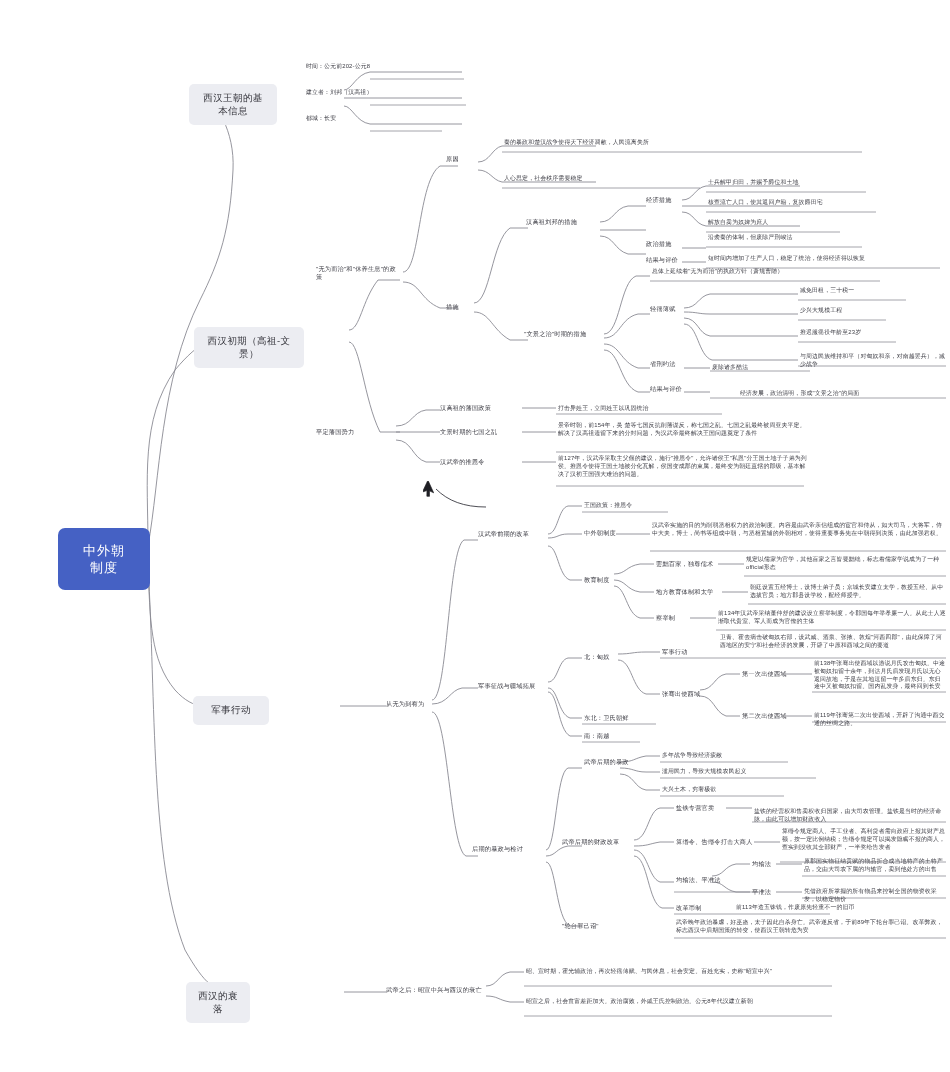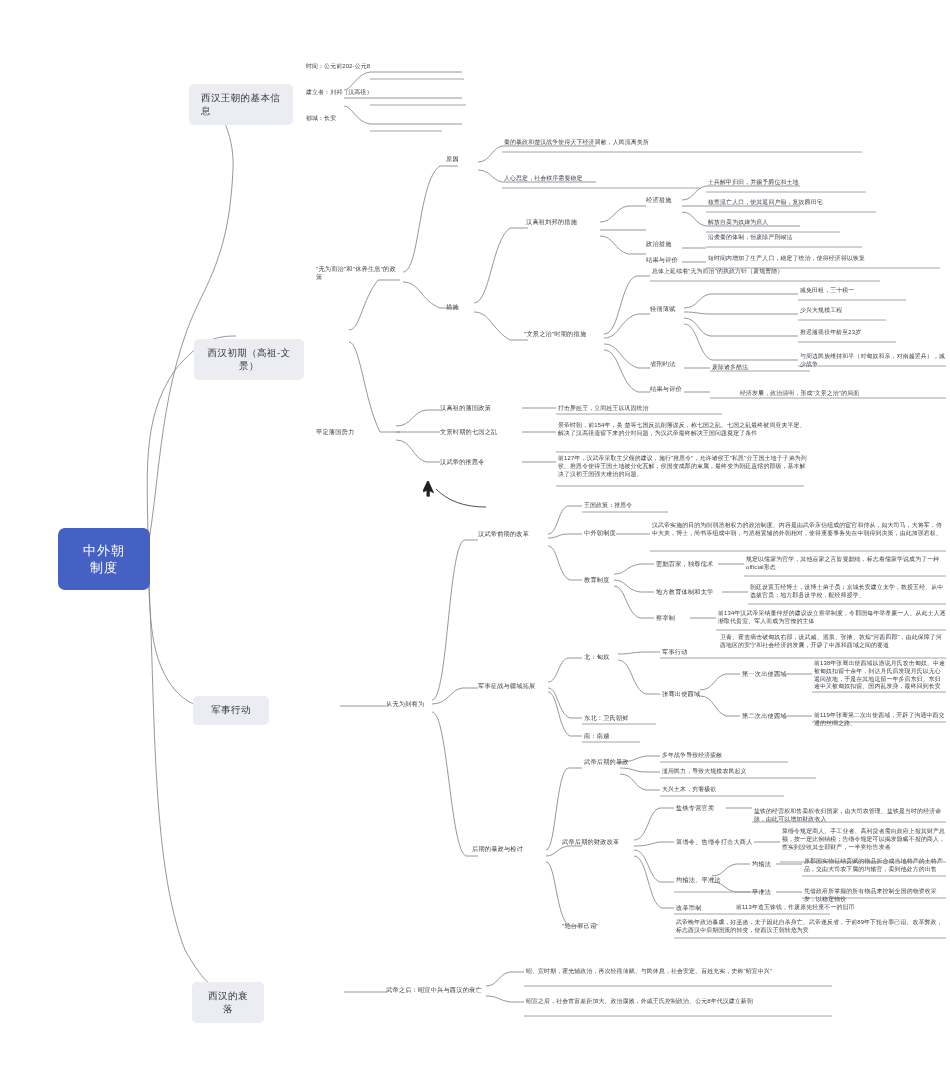"西汉王朝的基本信息" div.node { text-align: left -> center; width: 104px -> 88px }
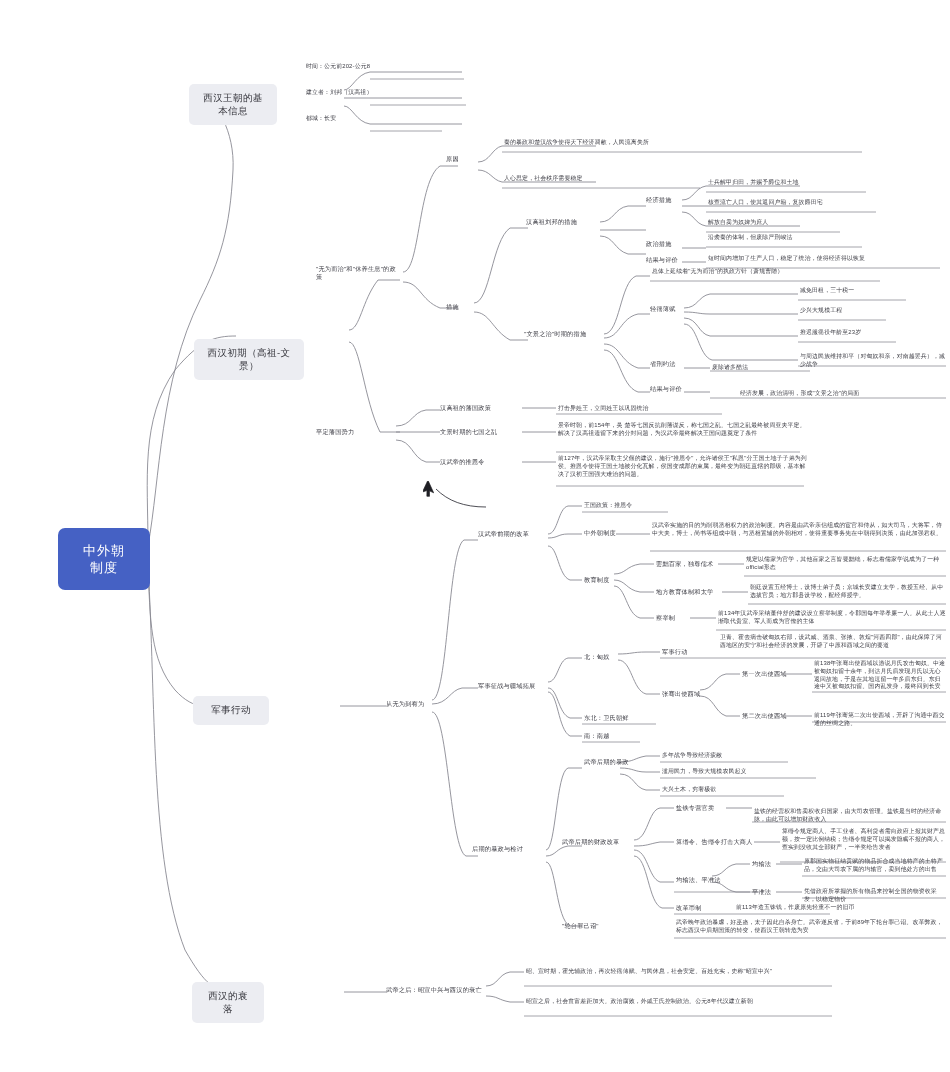"西汉初期（高祖-文景）" div.node { top: 339px -> 327px }
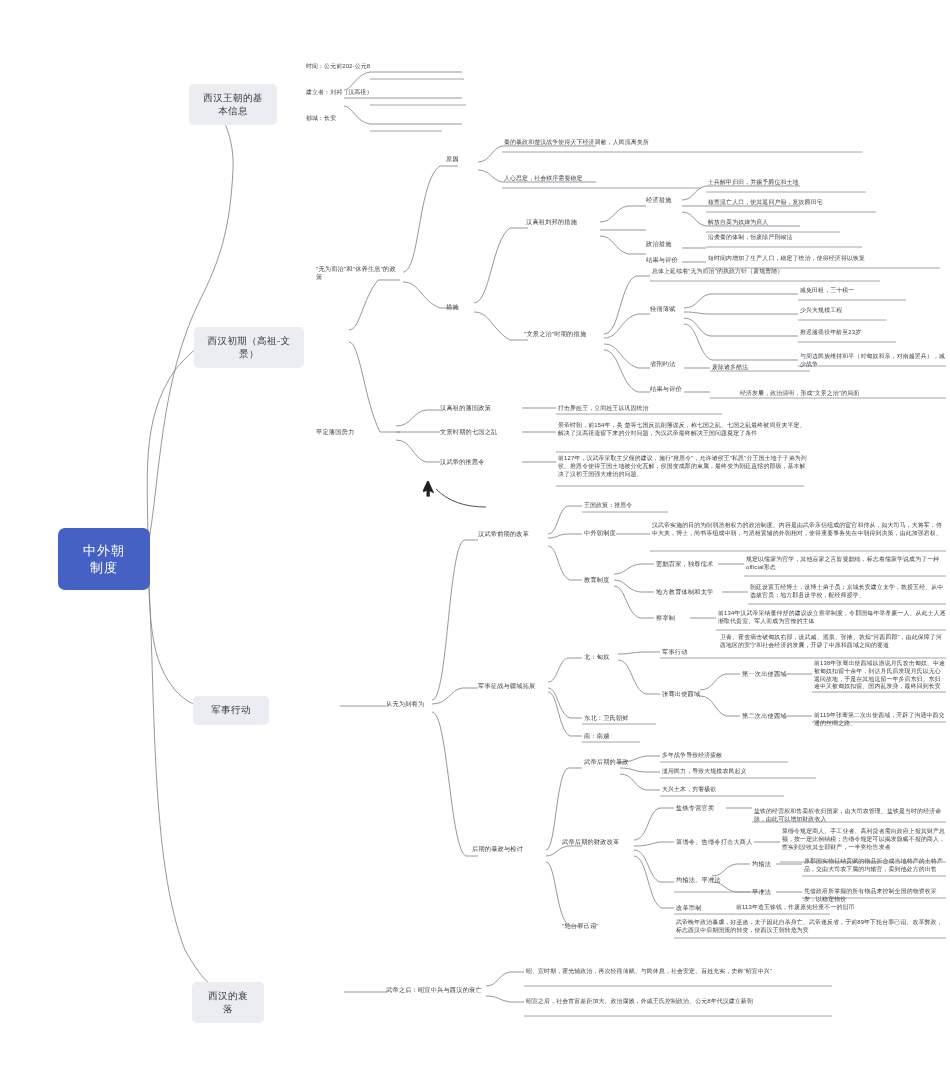"西汉的衰落" div.node { left: 192px -> 186px; width: 72px -> 64px }
